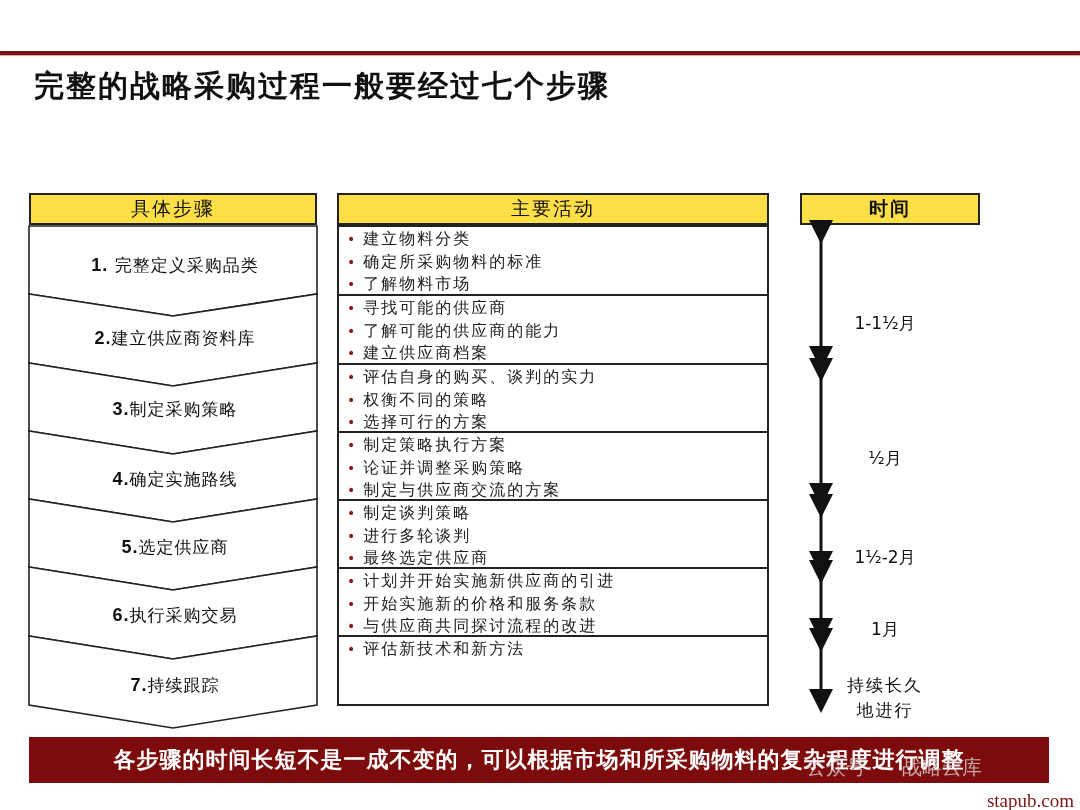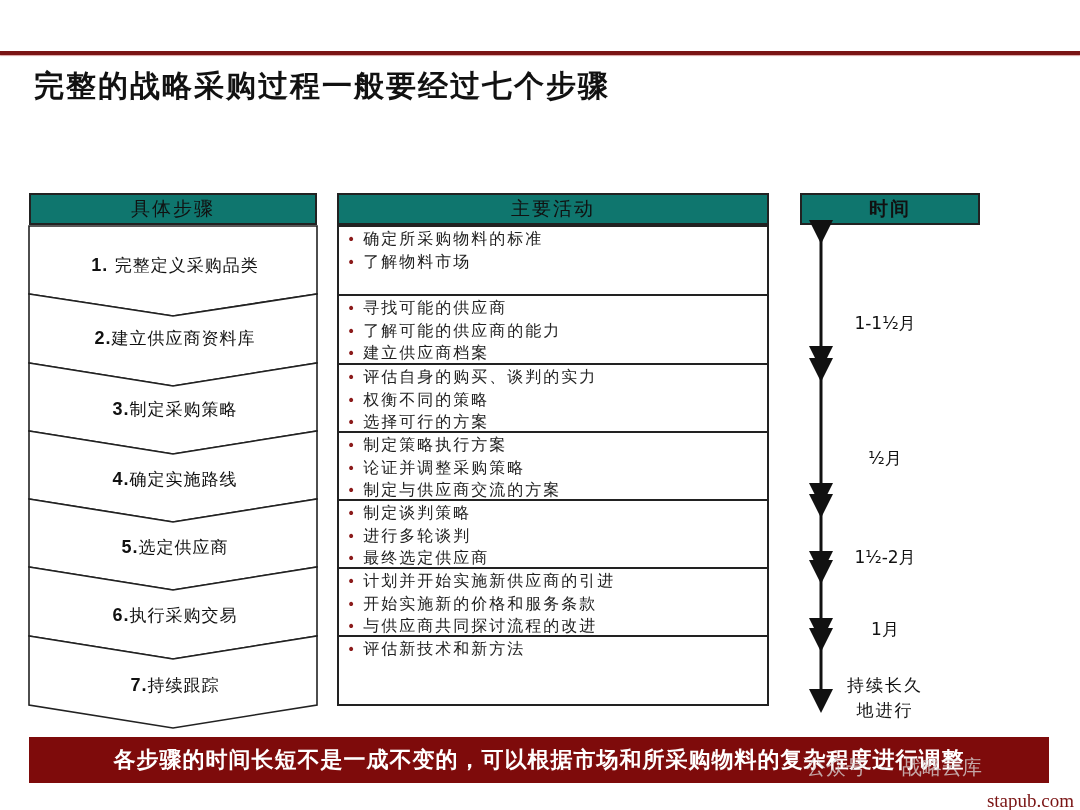"具体步骤" .col-header { background: #0f766e -> #fde047 }
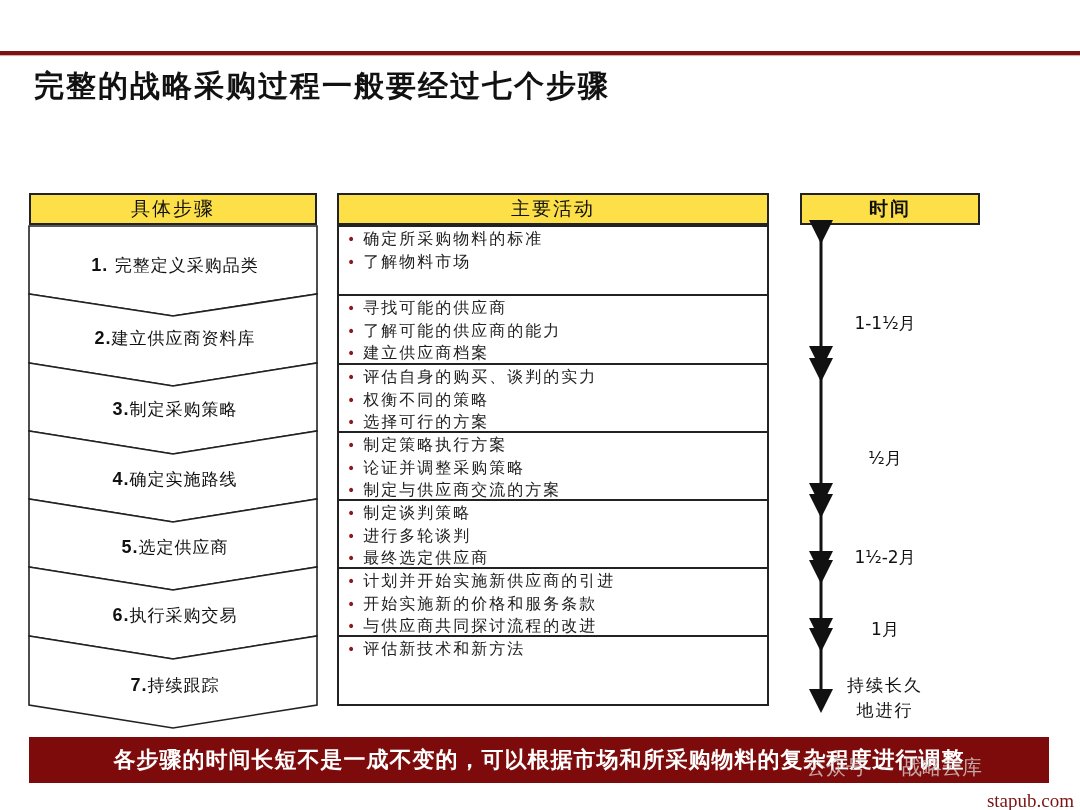"• 建立物料分类" div.act-item { html: none -> <div><span>•</span><span>建立物料分类</span></div> }
